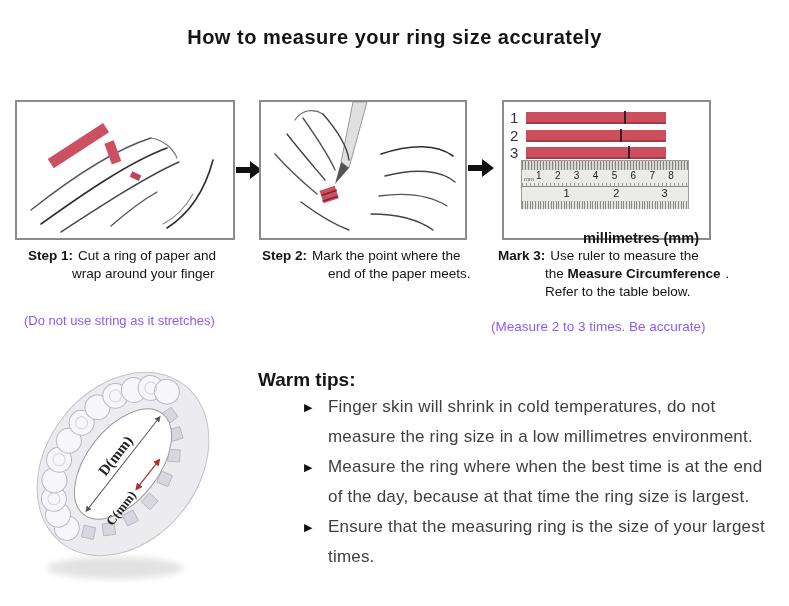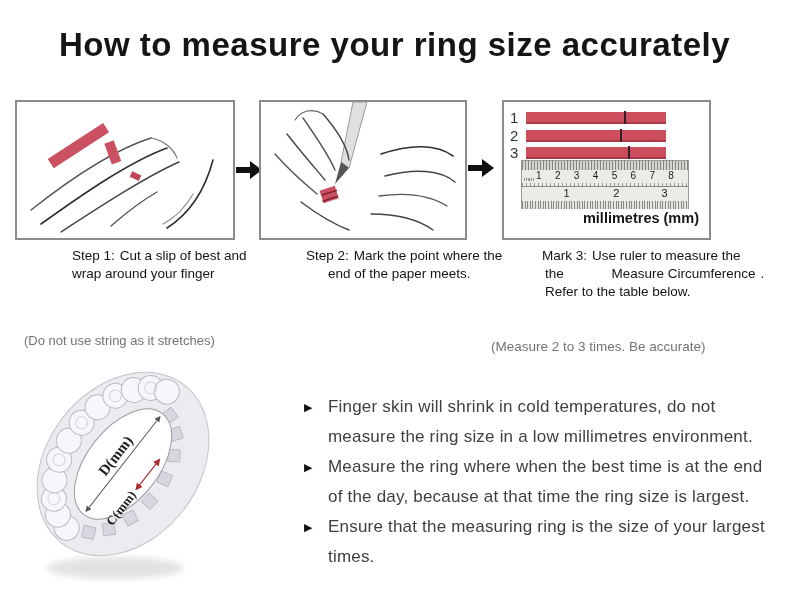"How to measure your ring" .title { font-size: 33px -> 20px }
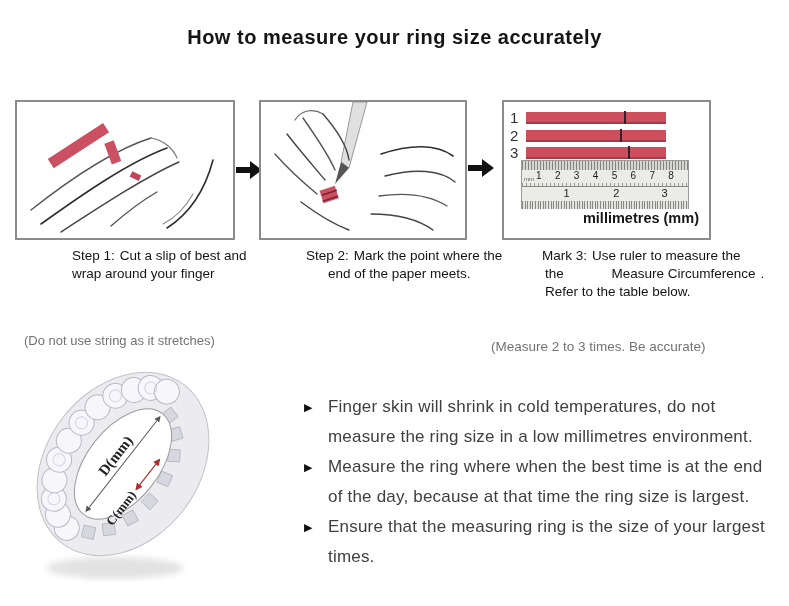"millimetres (mm)" .unit-caption { top: 108px -> 128px }
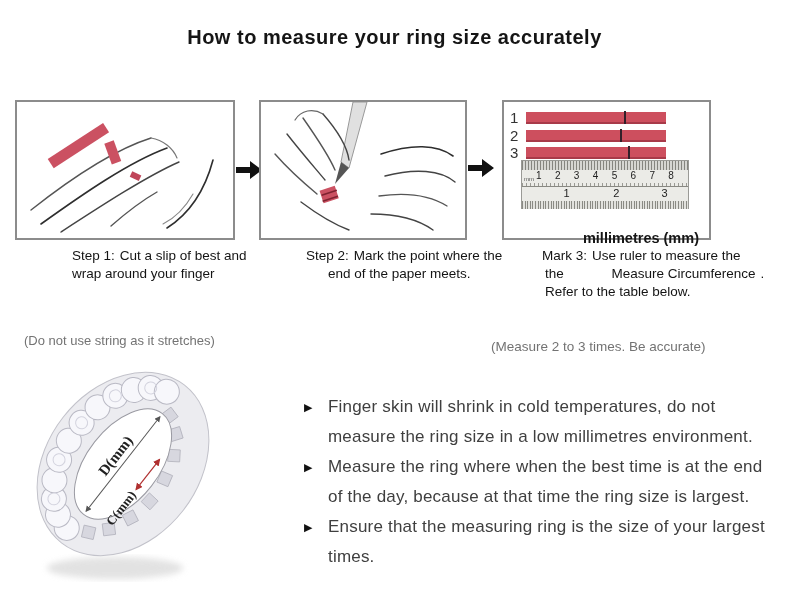"Step 1:" .caption b { font-weight: 400 -> 700; margin-left: 44px -> none }
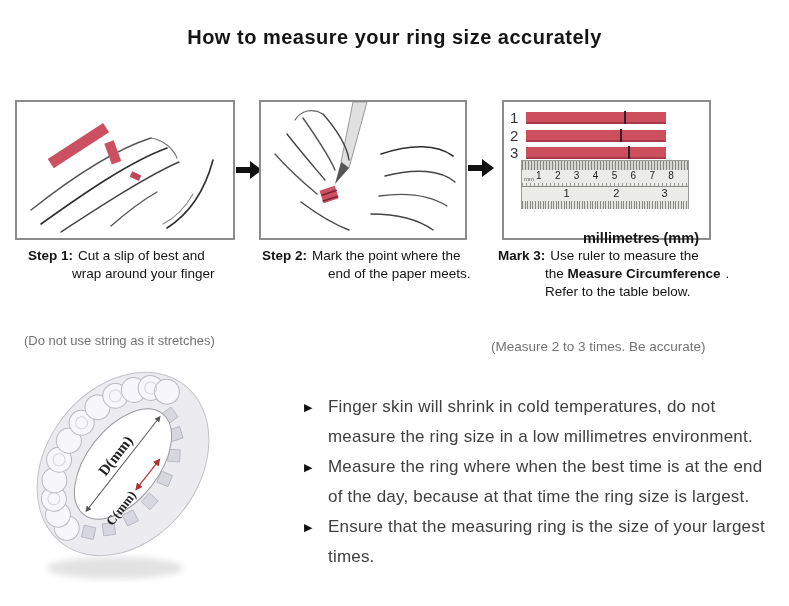"Cut a slip of best" span { text: slip of best -> ring of paper }
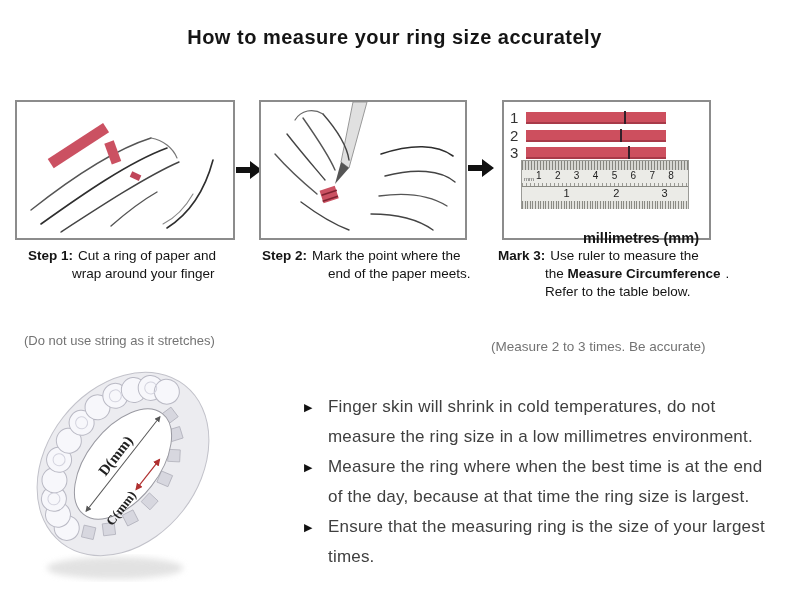"(Do not use string as" .note { color: #737373 -> #8b5cf6; margin-top: 20px -> none }
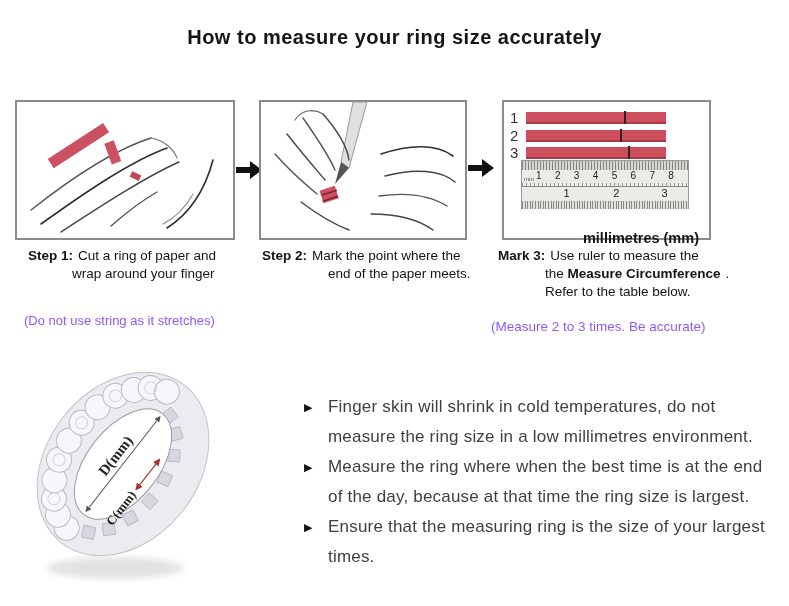"Warm tips:" div.tips-heading { html: none -> <div>Warm tips:</div> }
